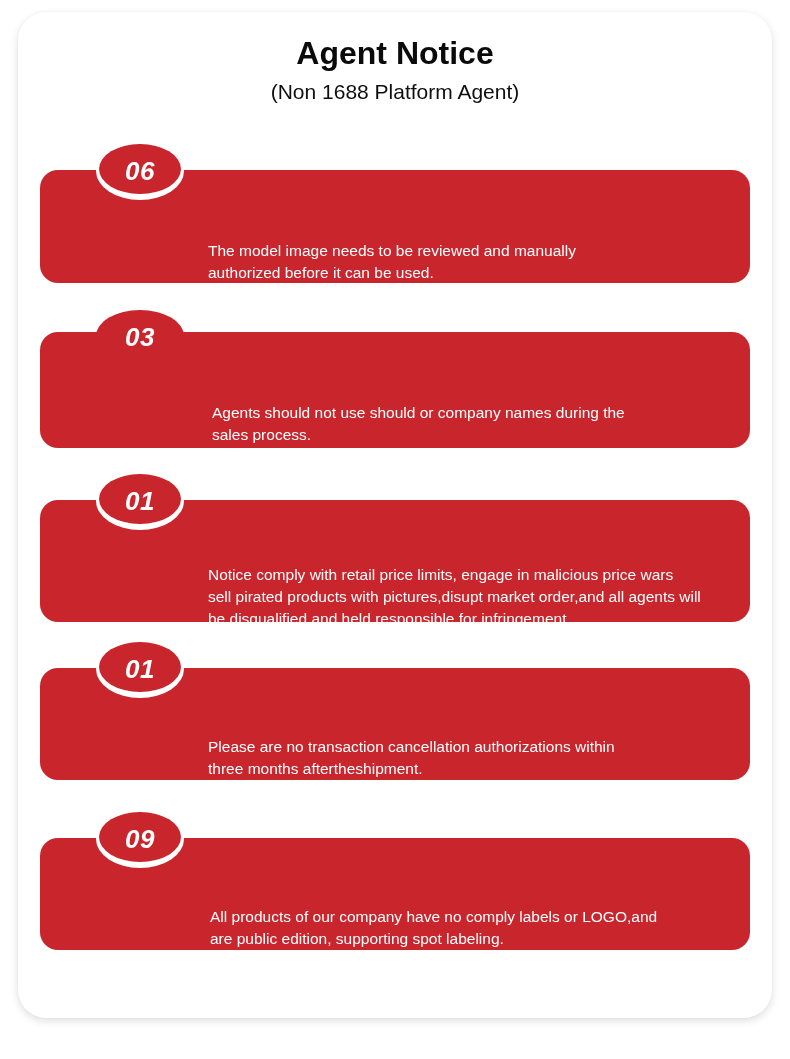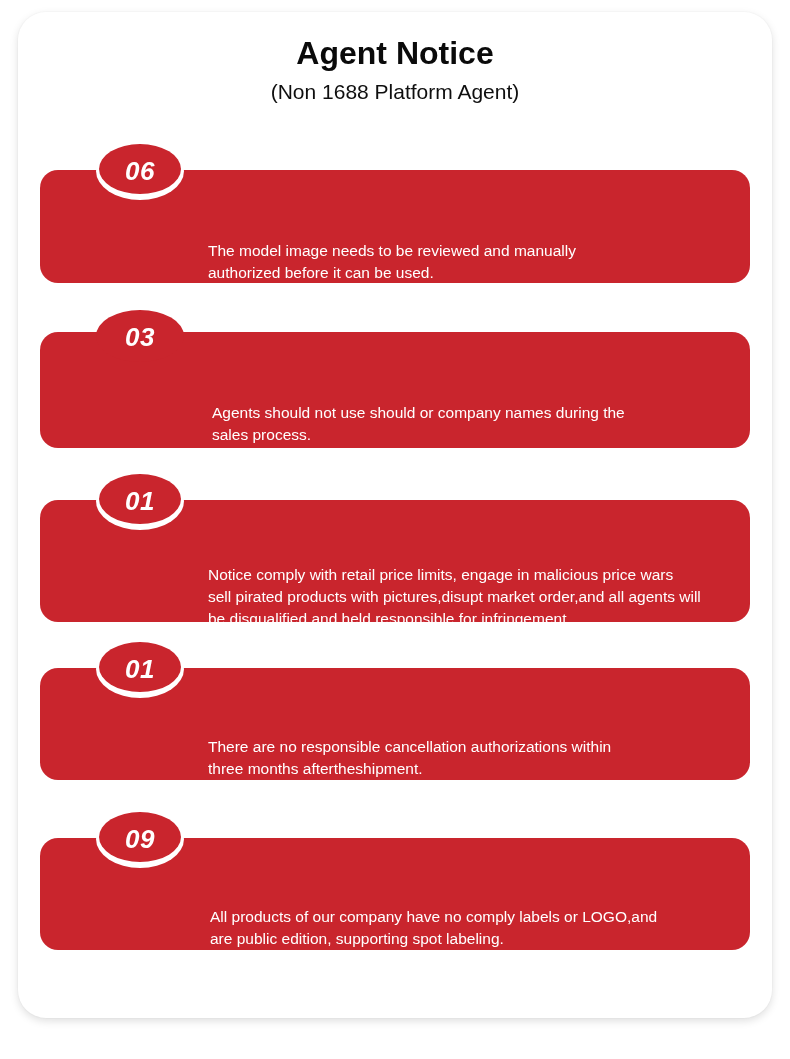"There are no responsible cancellation" div.card-text { text: There are no responsible -> Please are no transaction }
